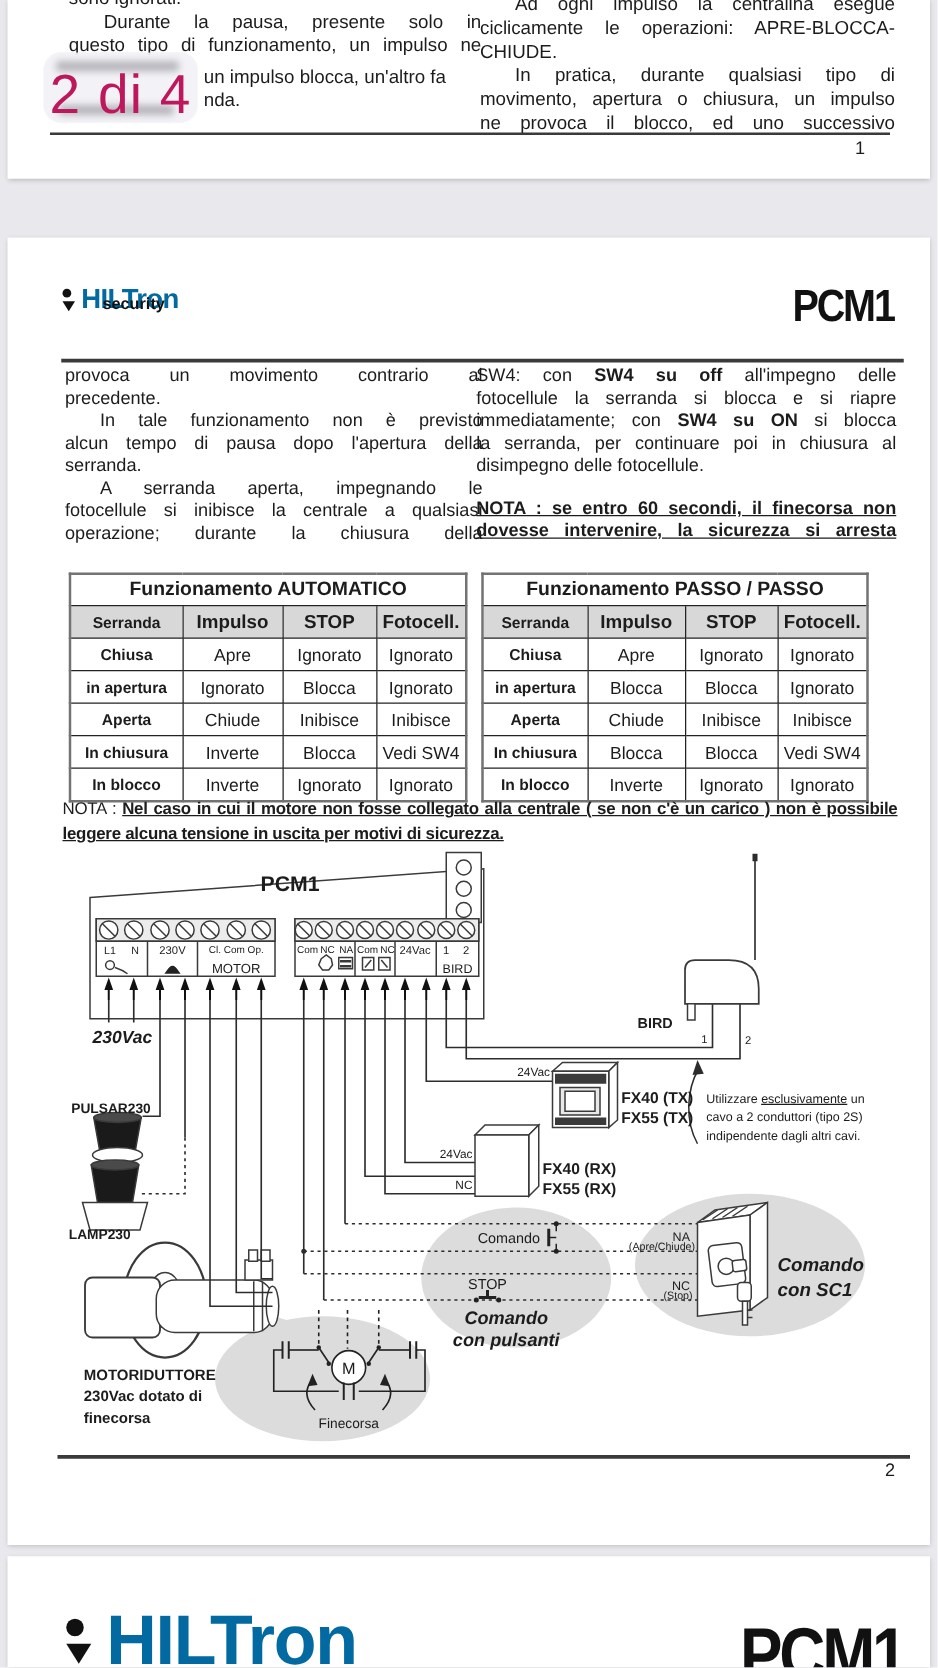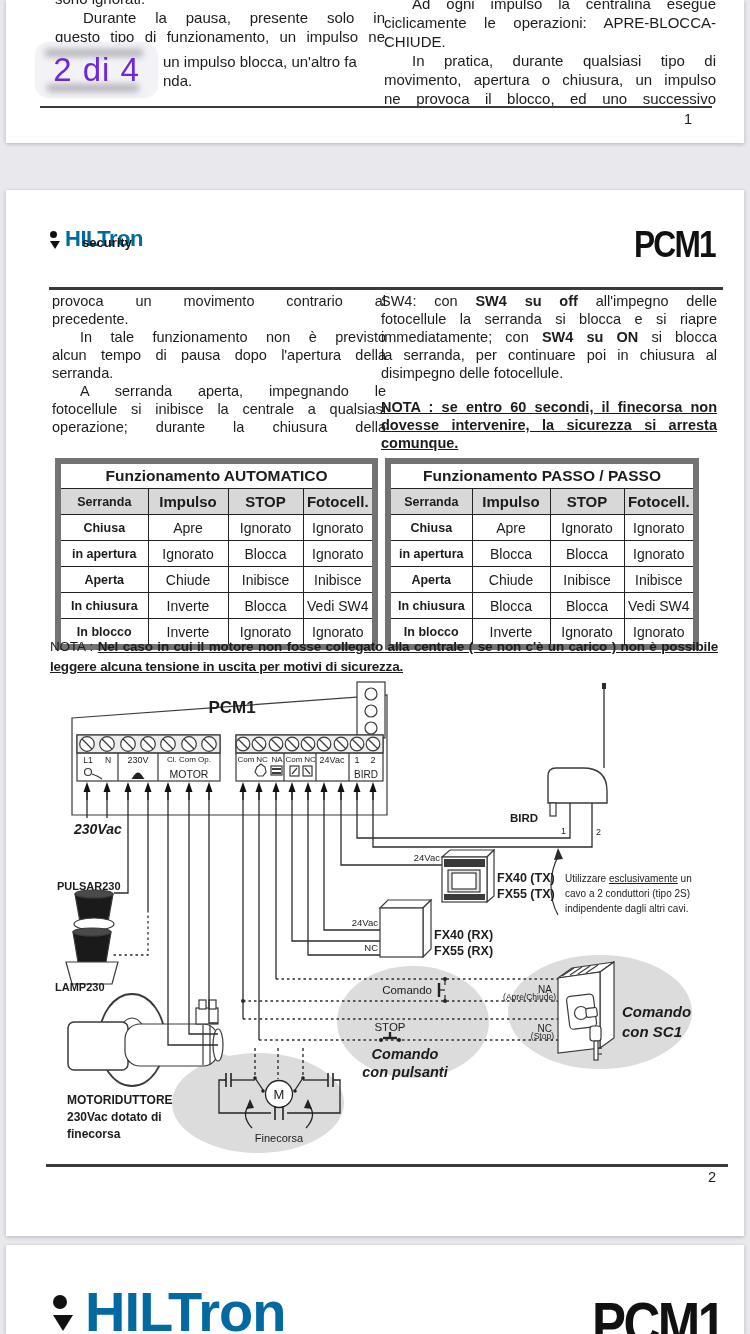"2 di 4" .badge .btext { color: #6d28d9 -> #be185d; font-size: 33px -> 44px }
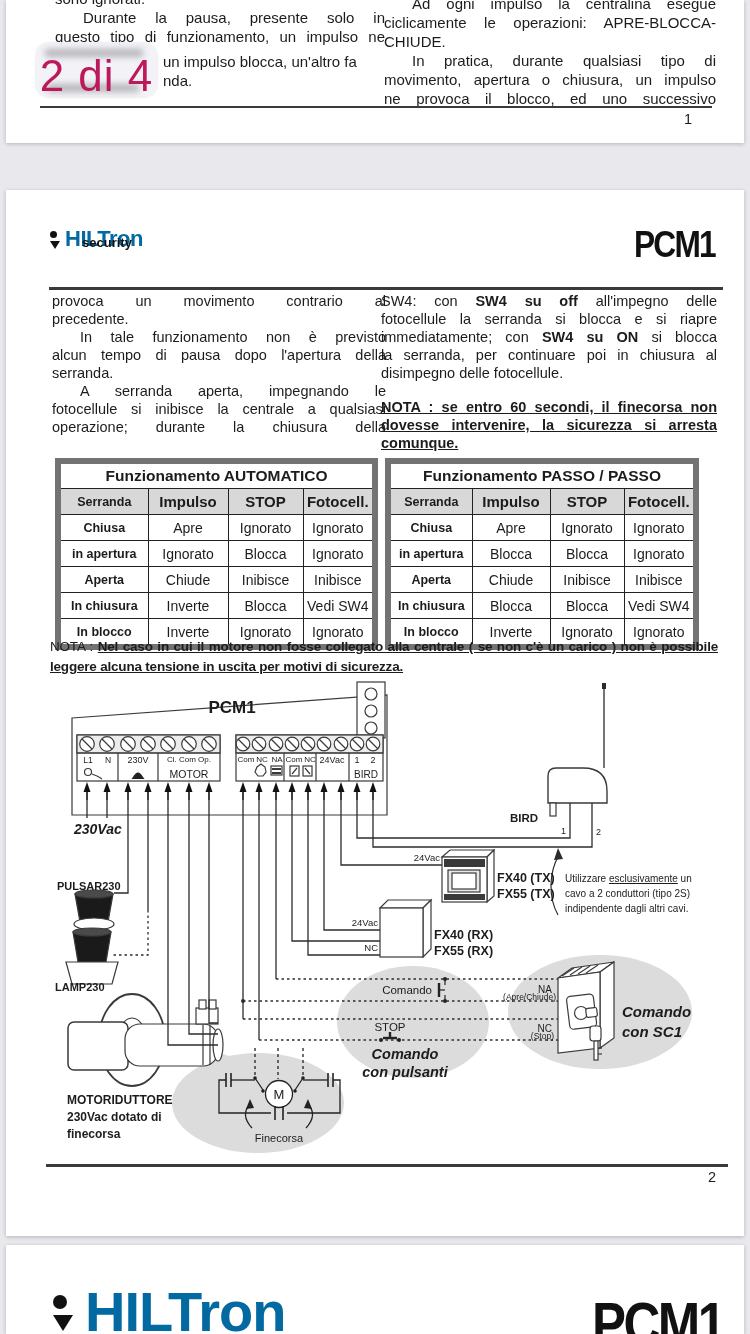"comunque." div.line { html: <div><span>comunque.</span></div> -> none }
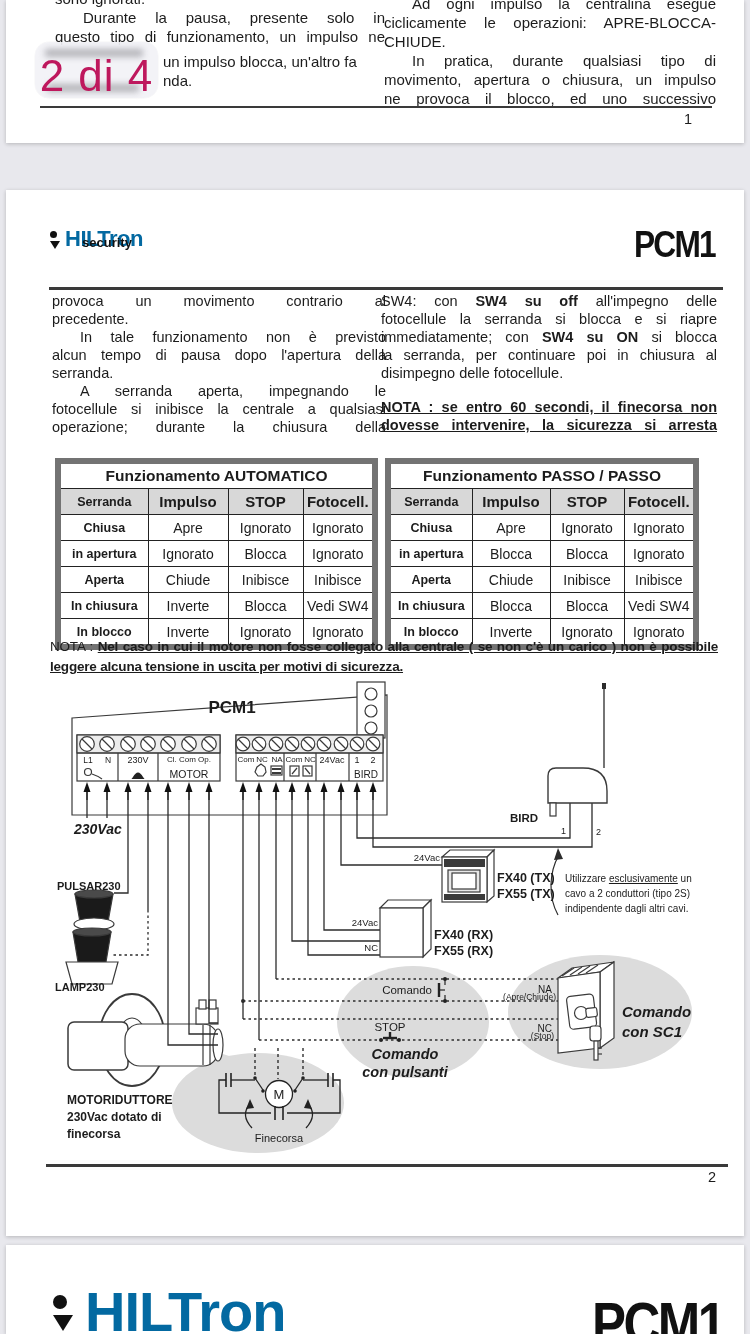"Funzionamento AUTOMATICO" .dtable { border: 6px solid #737373 -> 2px solid #737373 }
